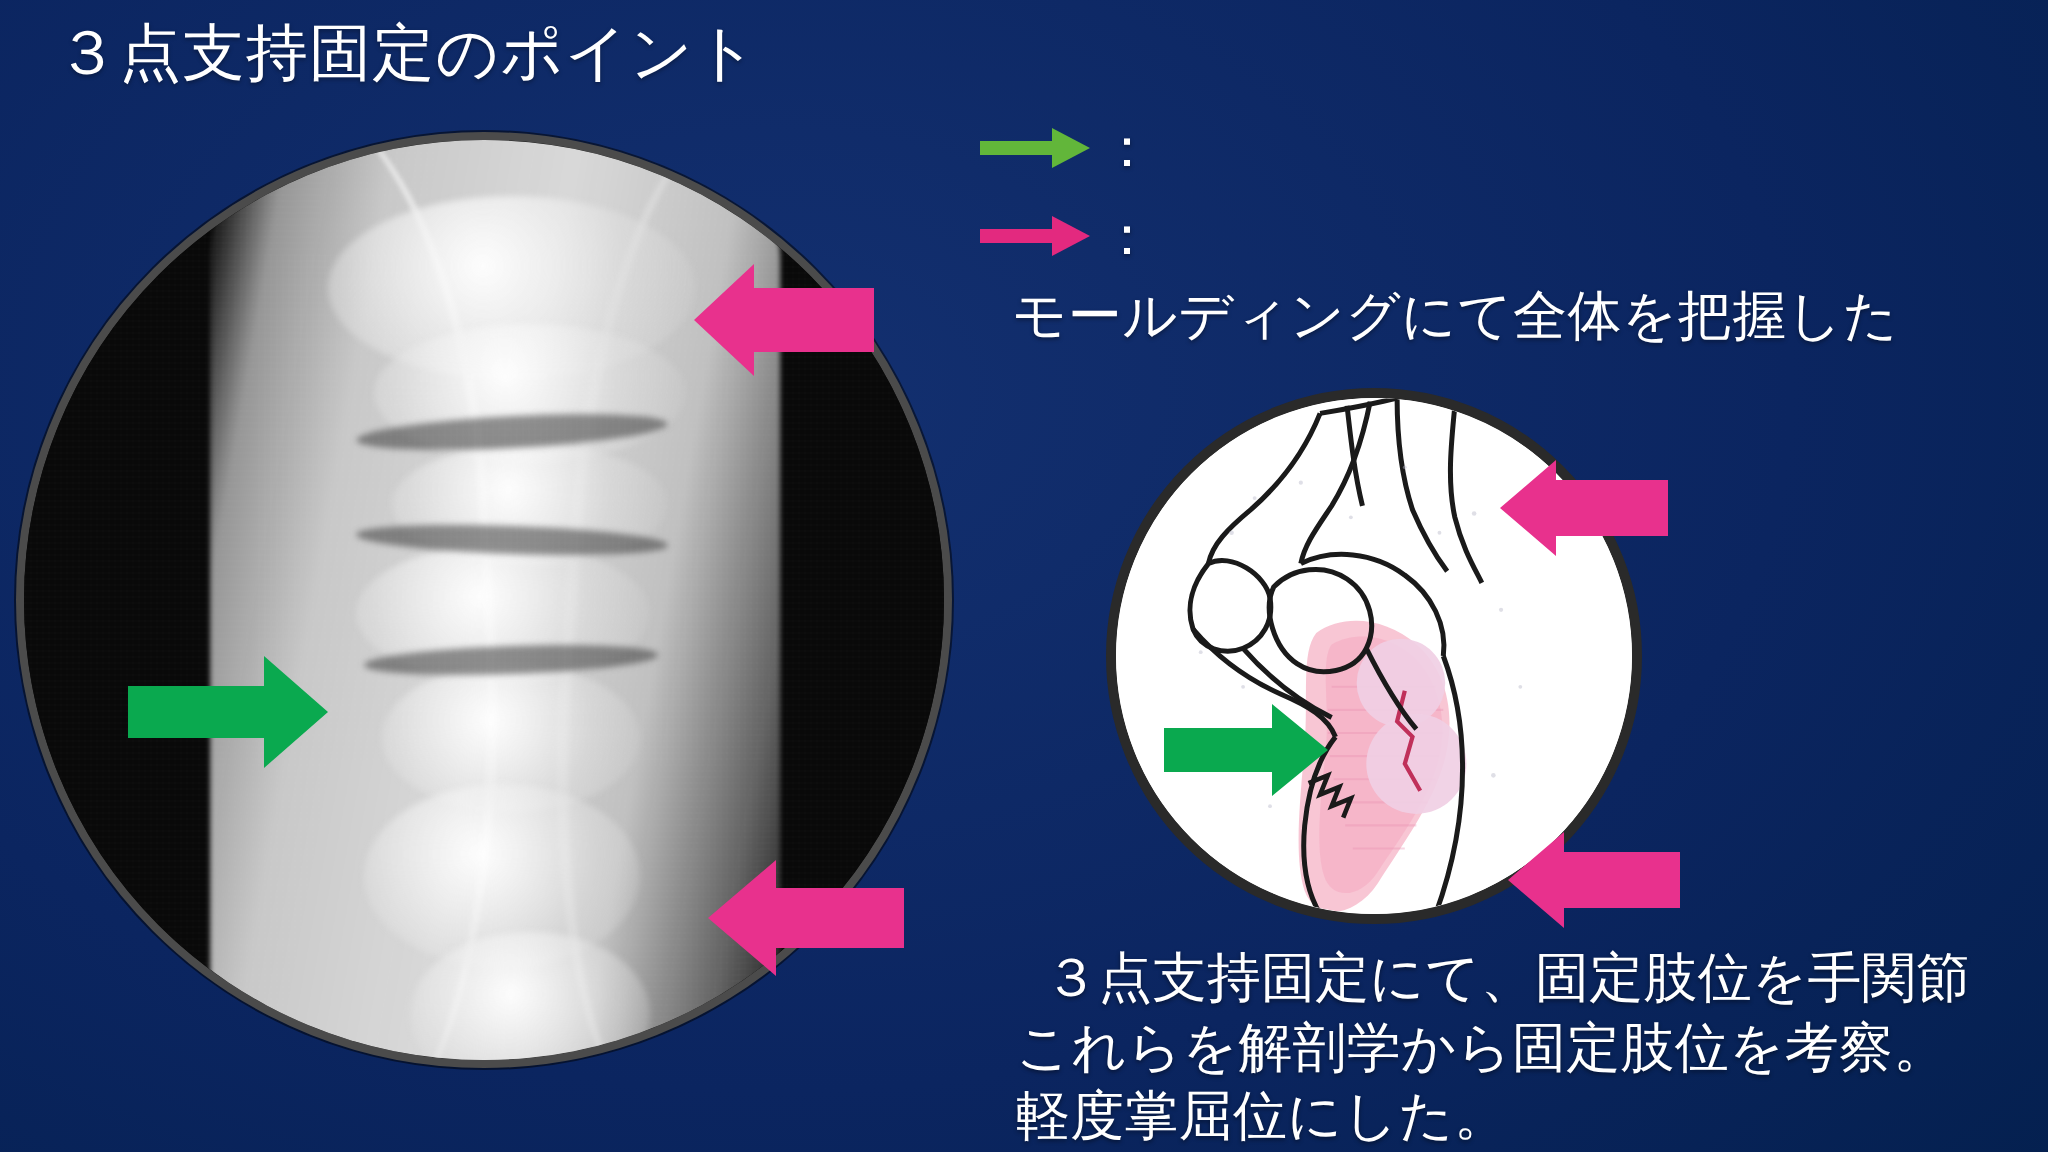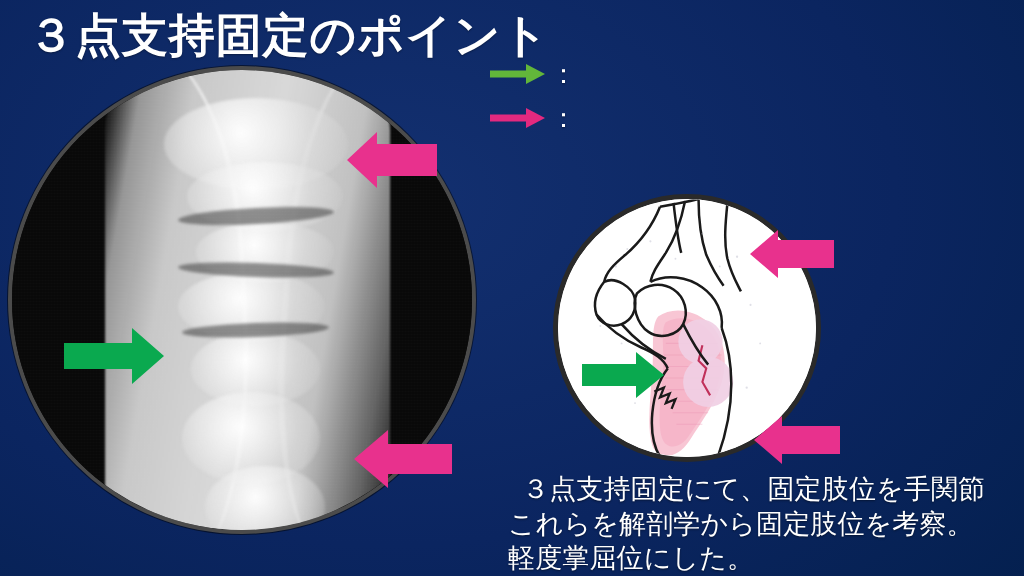"３点支持固定のポイント" #title { font-size: 46px -> 31px; font-weight: 700 -> 400 }
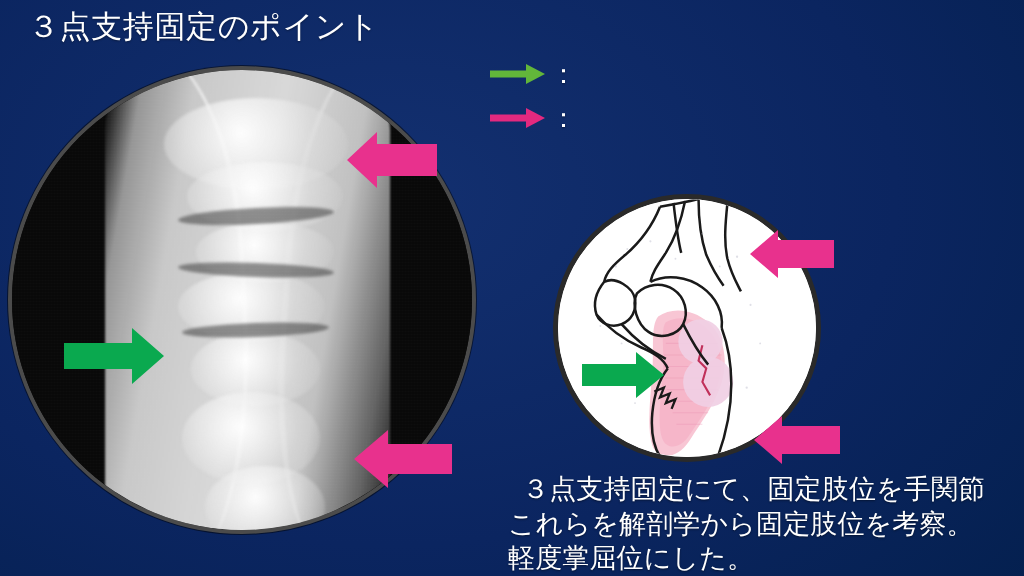"モールディングにて全体を把握した" div { html: none -> <div>モールディングにて全体を把握した</div> }
